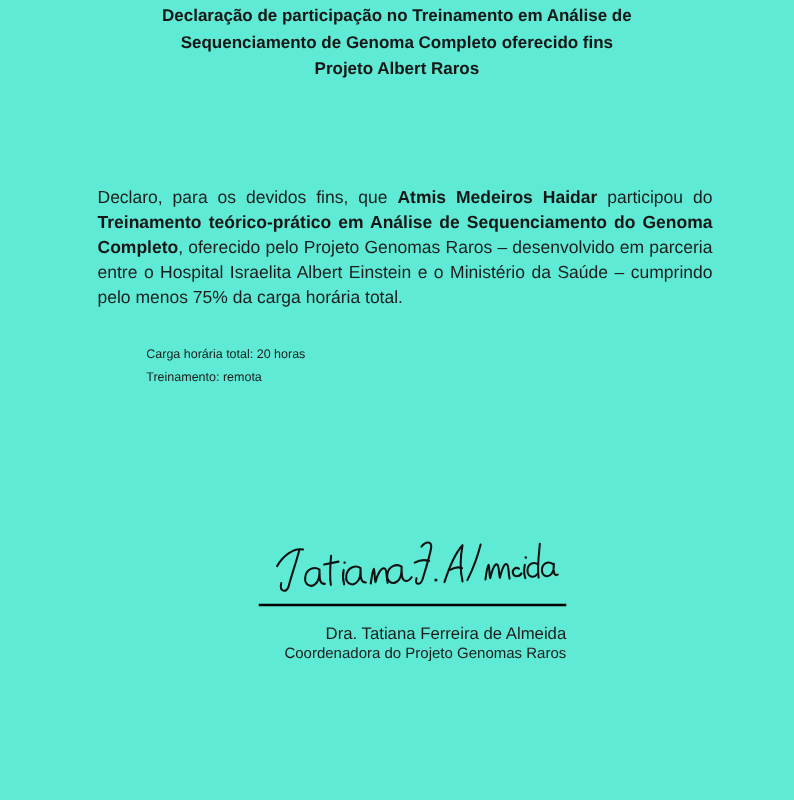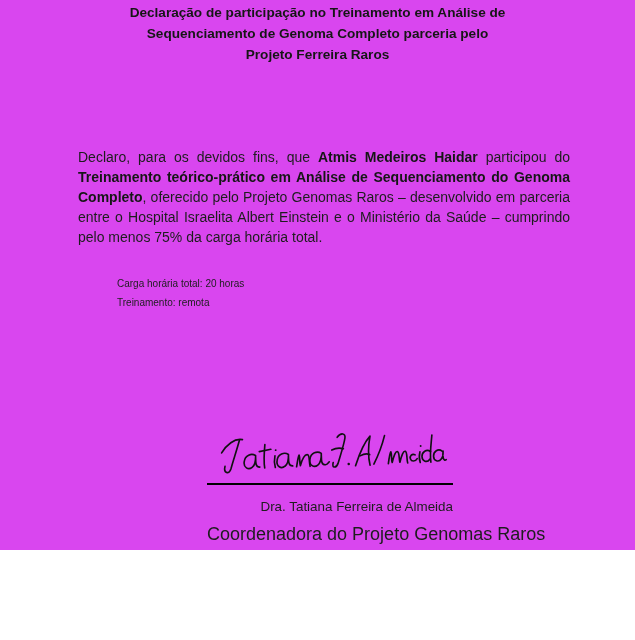"Declaração de participação no" .page { background: #d946ef -> #5eead4; height: 550px -> 640px }
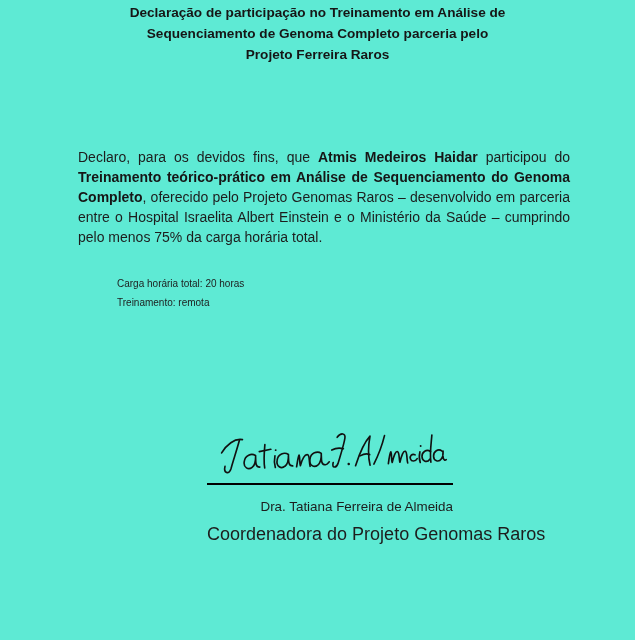"Sequenciamento de Genoma Completo" div { text: parceria pelo -> oferecido fins }
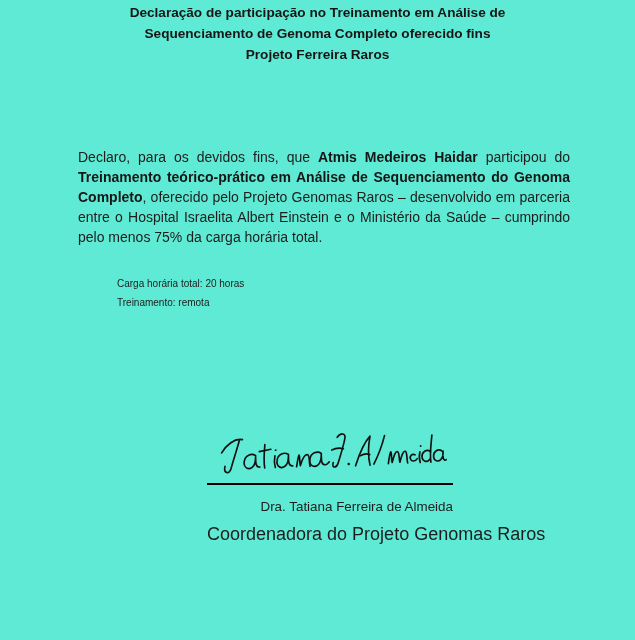"Projeto Ferreira Raros" div { text: Ferreira -> Albert }
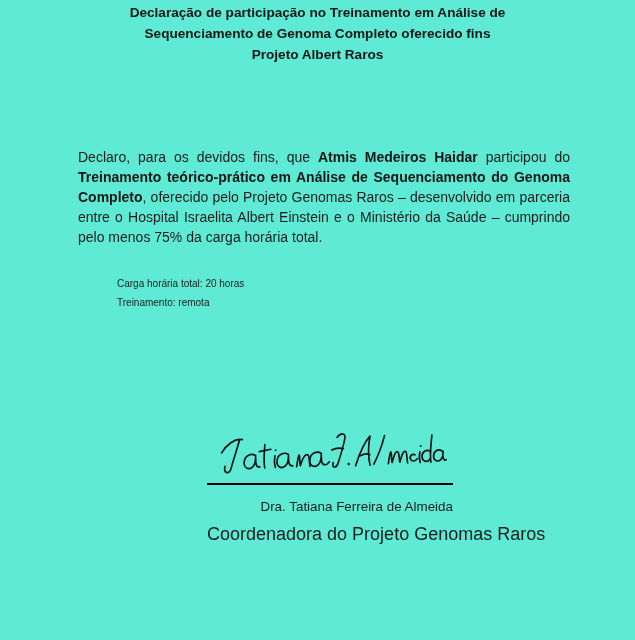"Coordenadora do Projeto Genomas Raros" .sig-role { font-size: 18px -> 12px; margin-top: 14px -> 2px }
